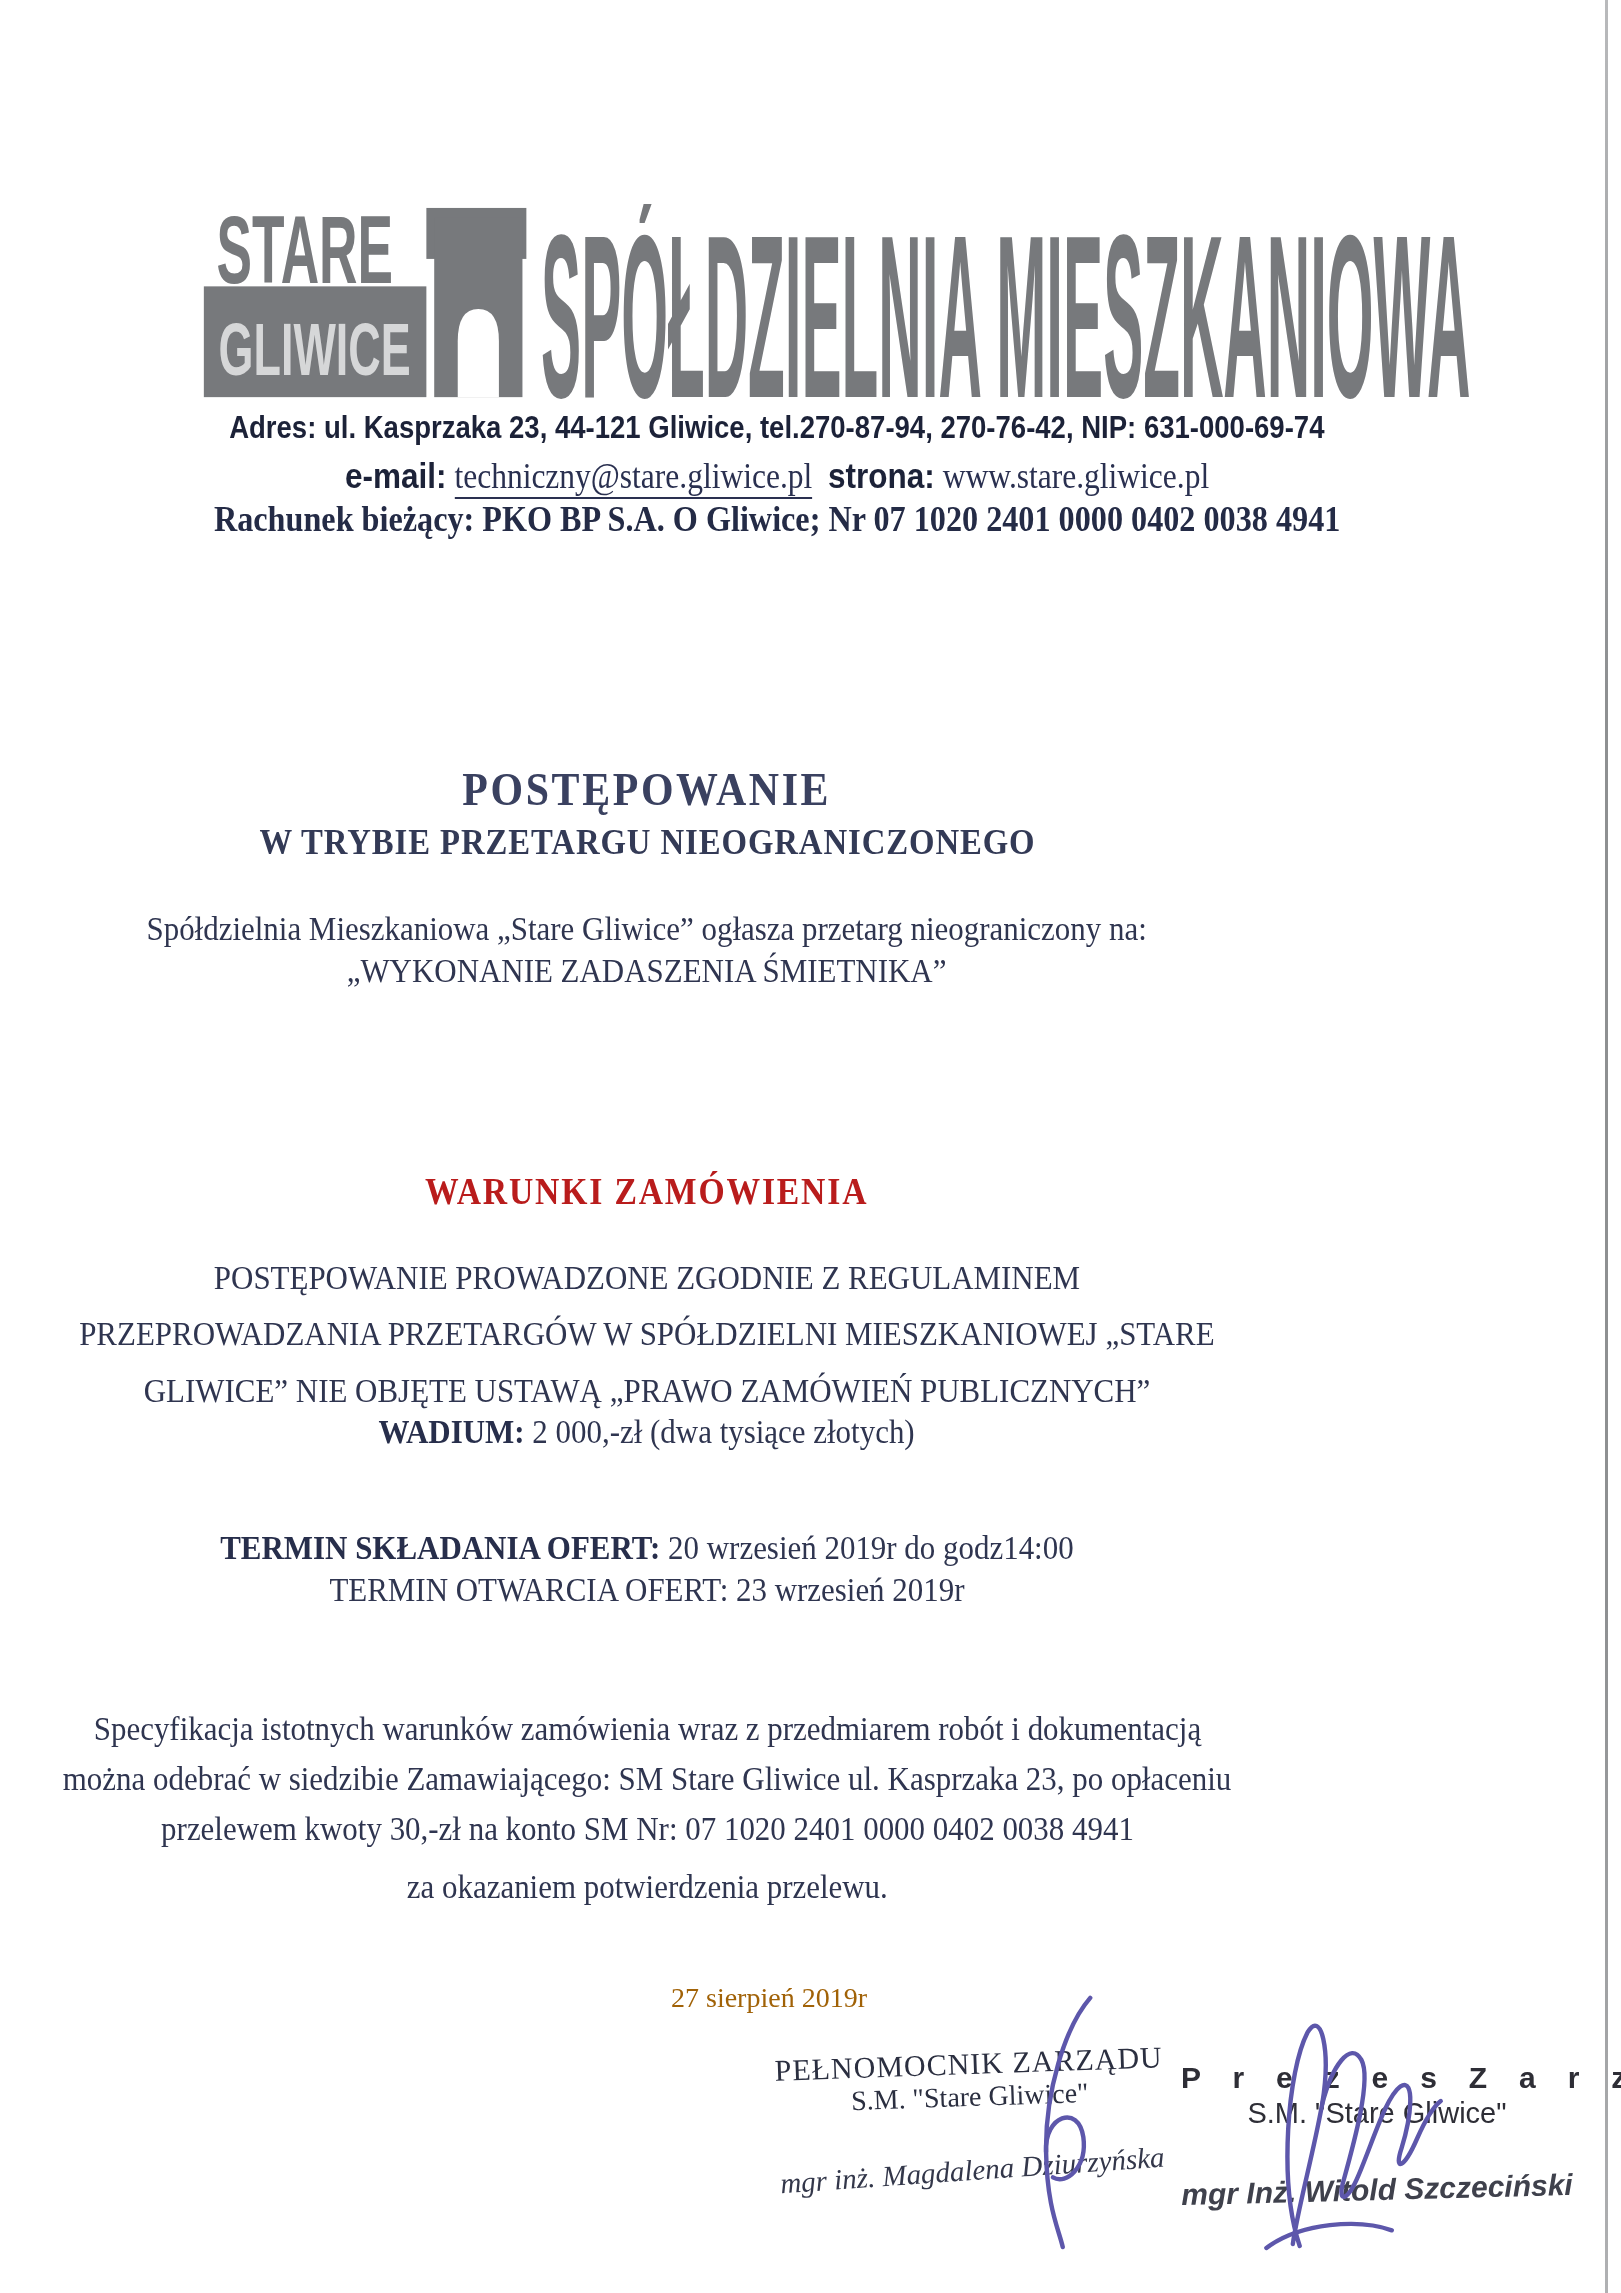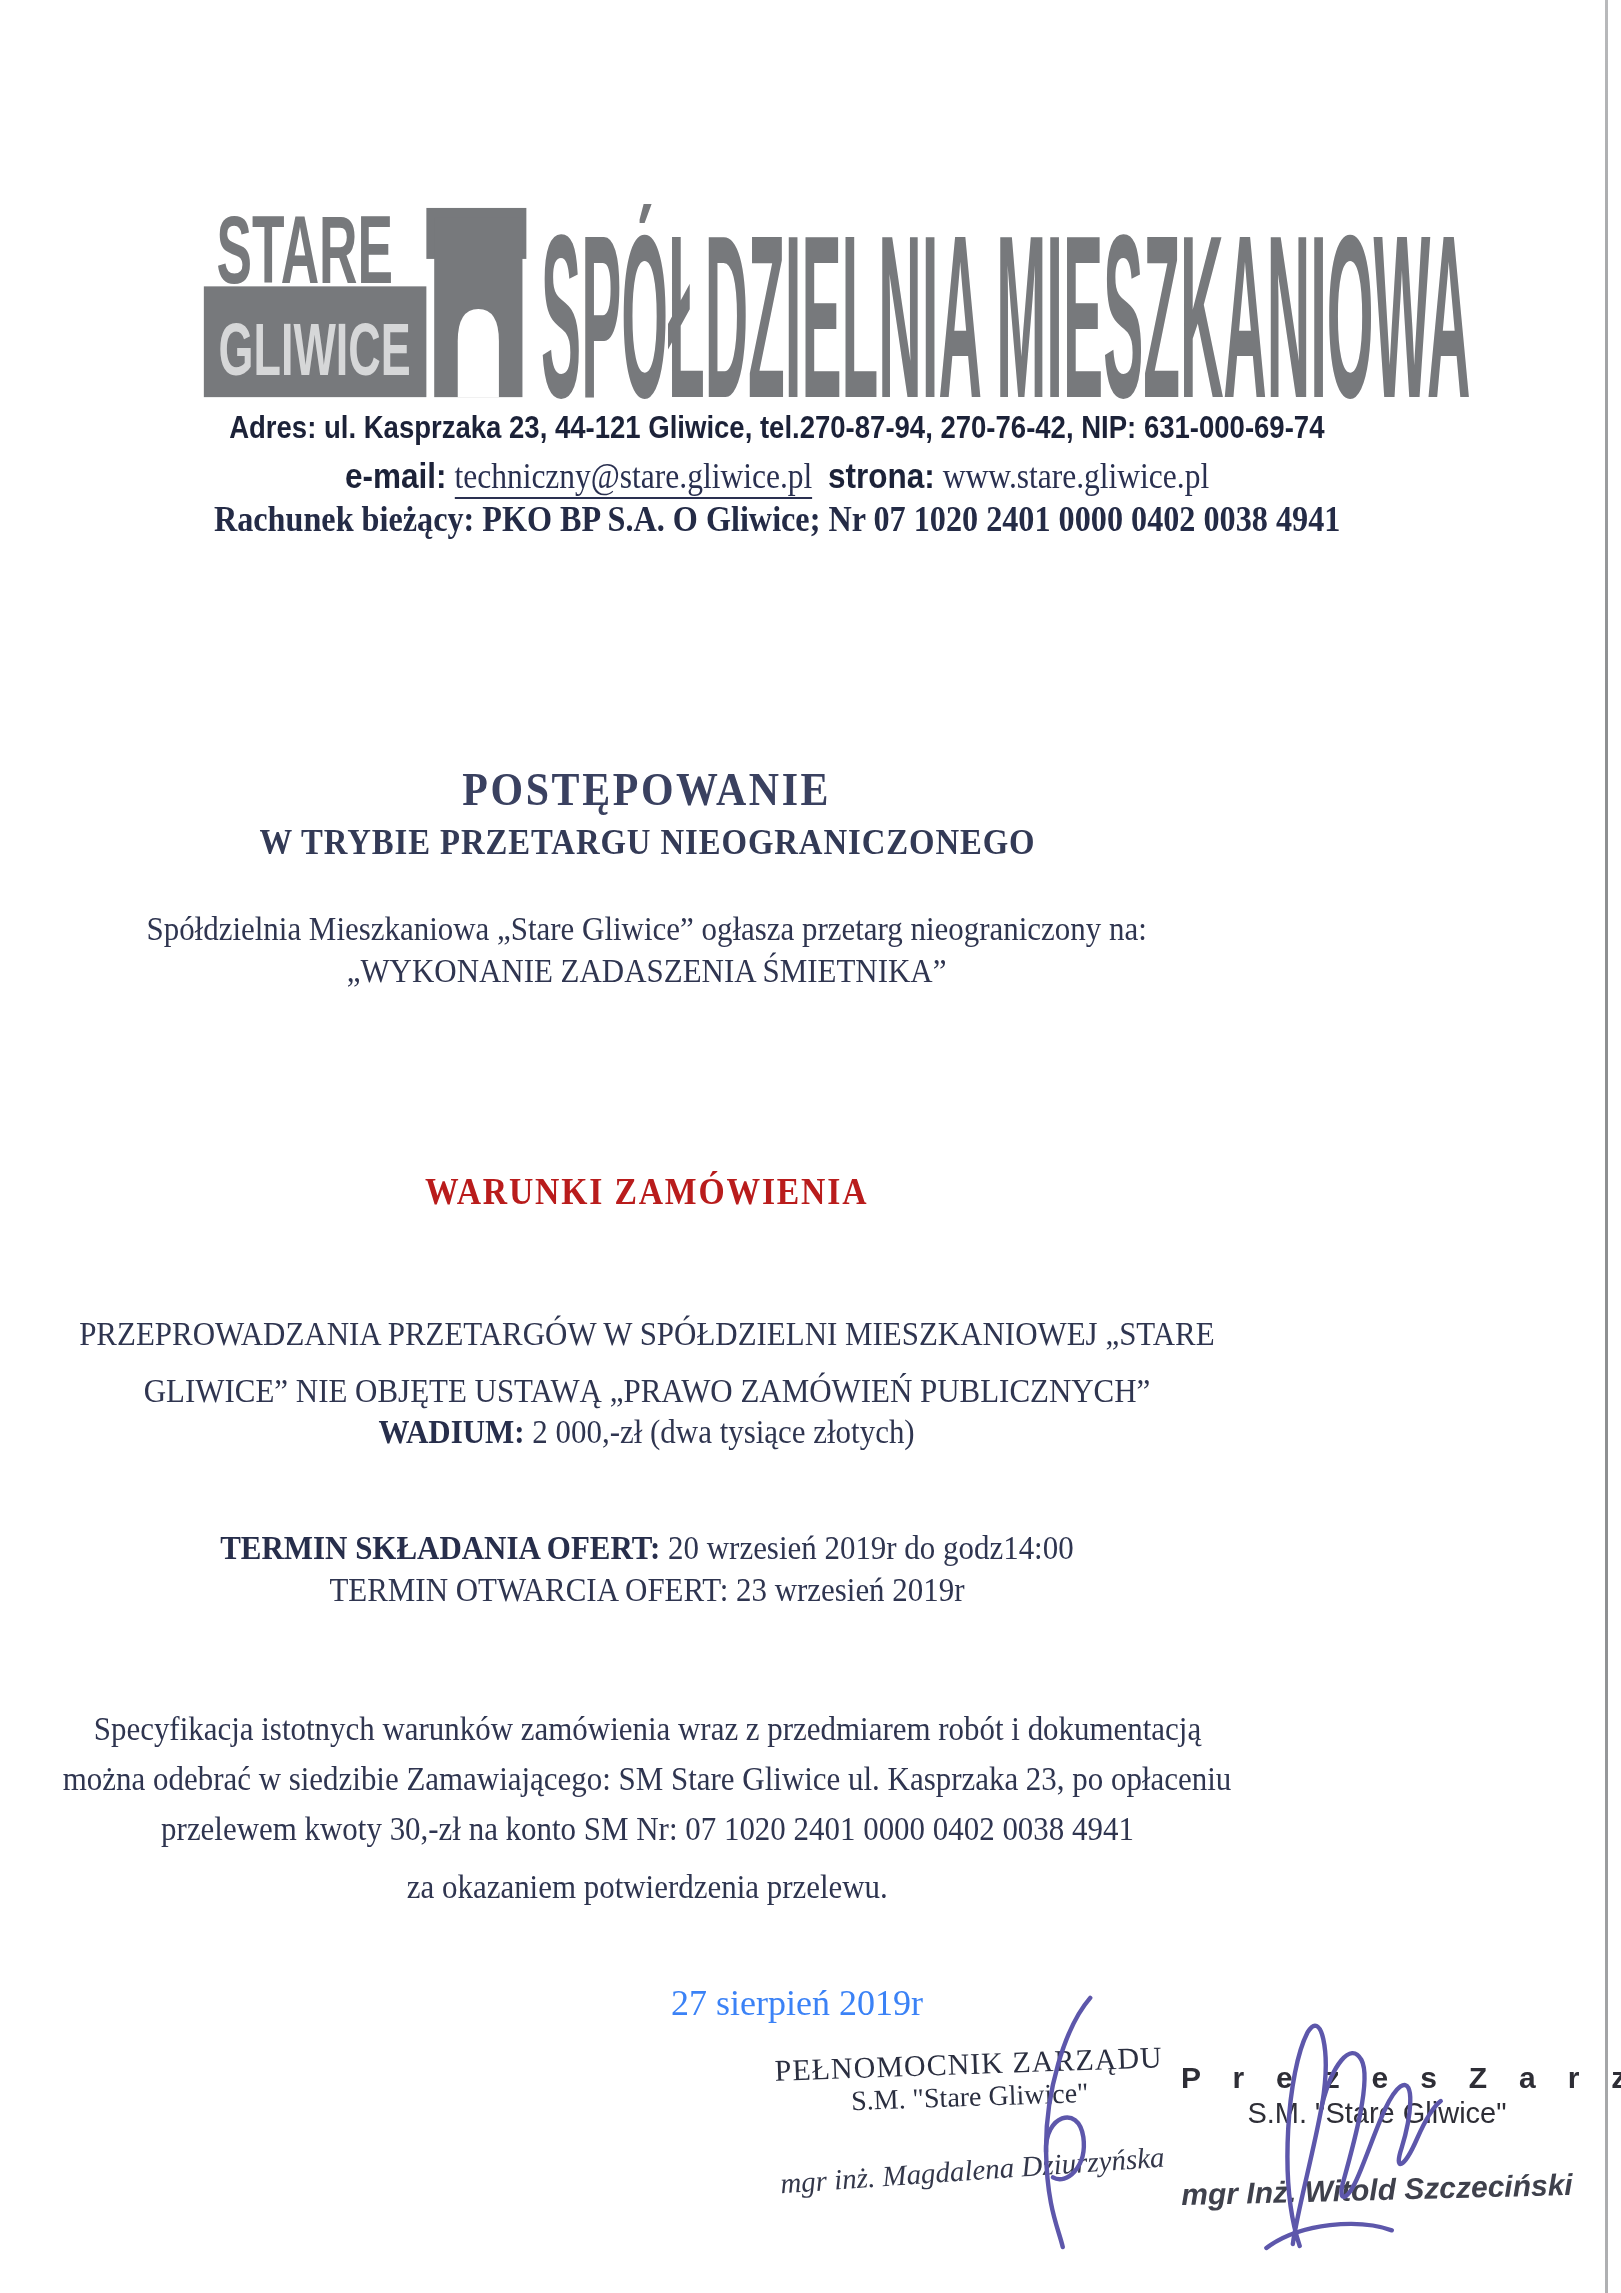"POSTĘPOWANIE PROWADZONE ZGODNIE Z" div.cline { html: none -> <div> <span>POSTĘPOWANIE PROWADZONE ZGODNIE Z REGULAMINEM</span> </div> }
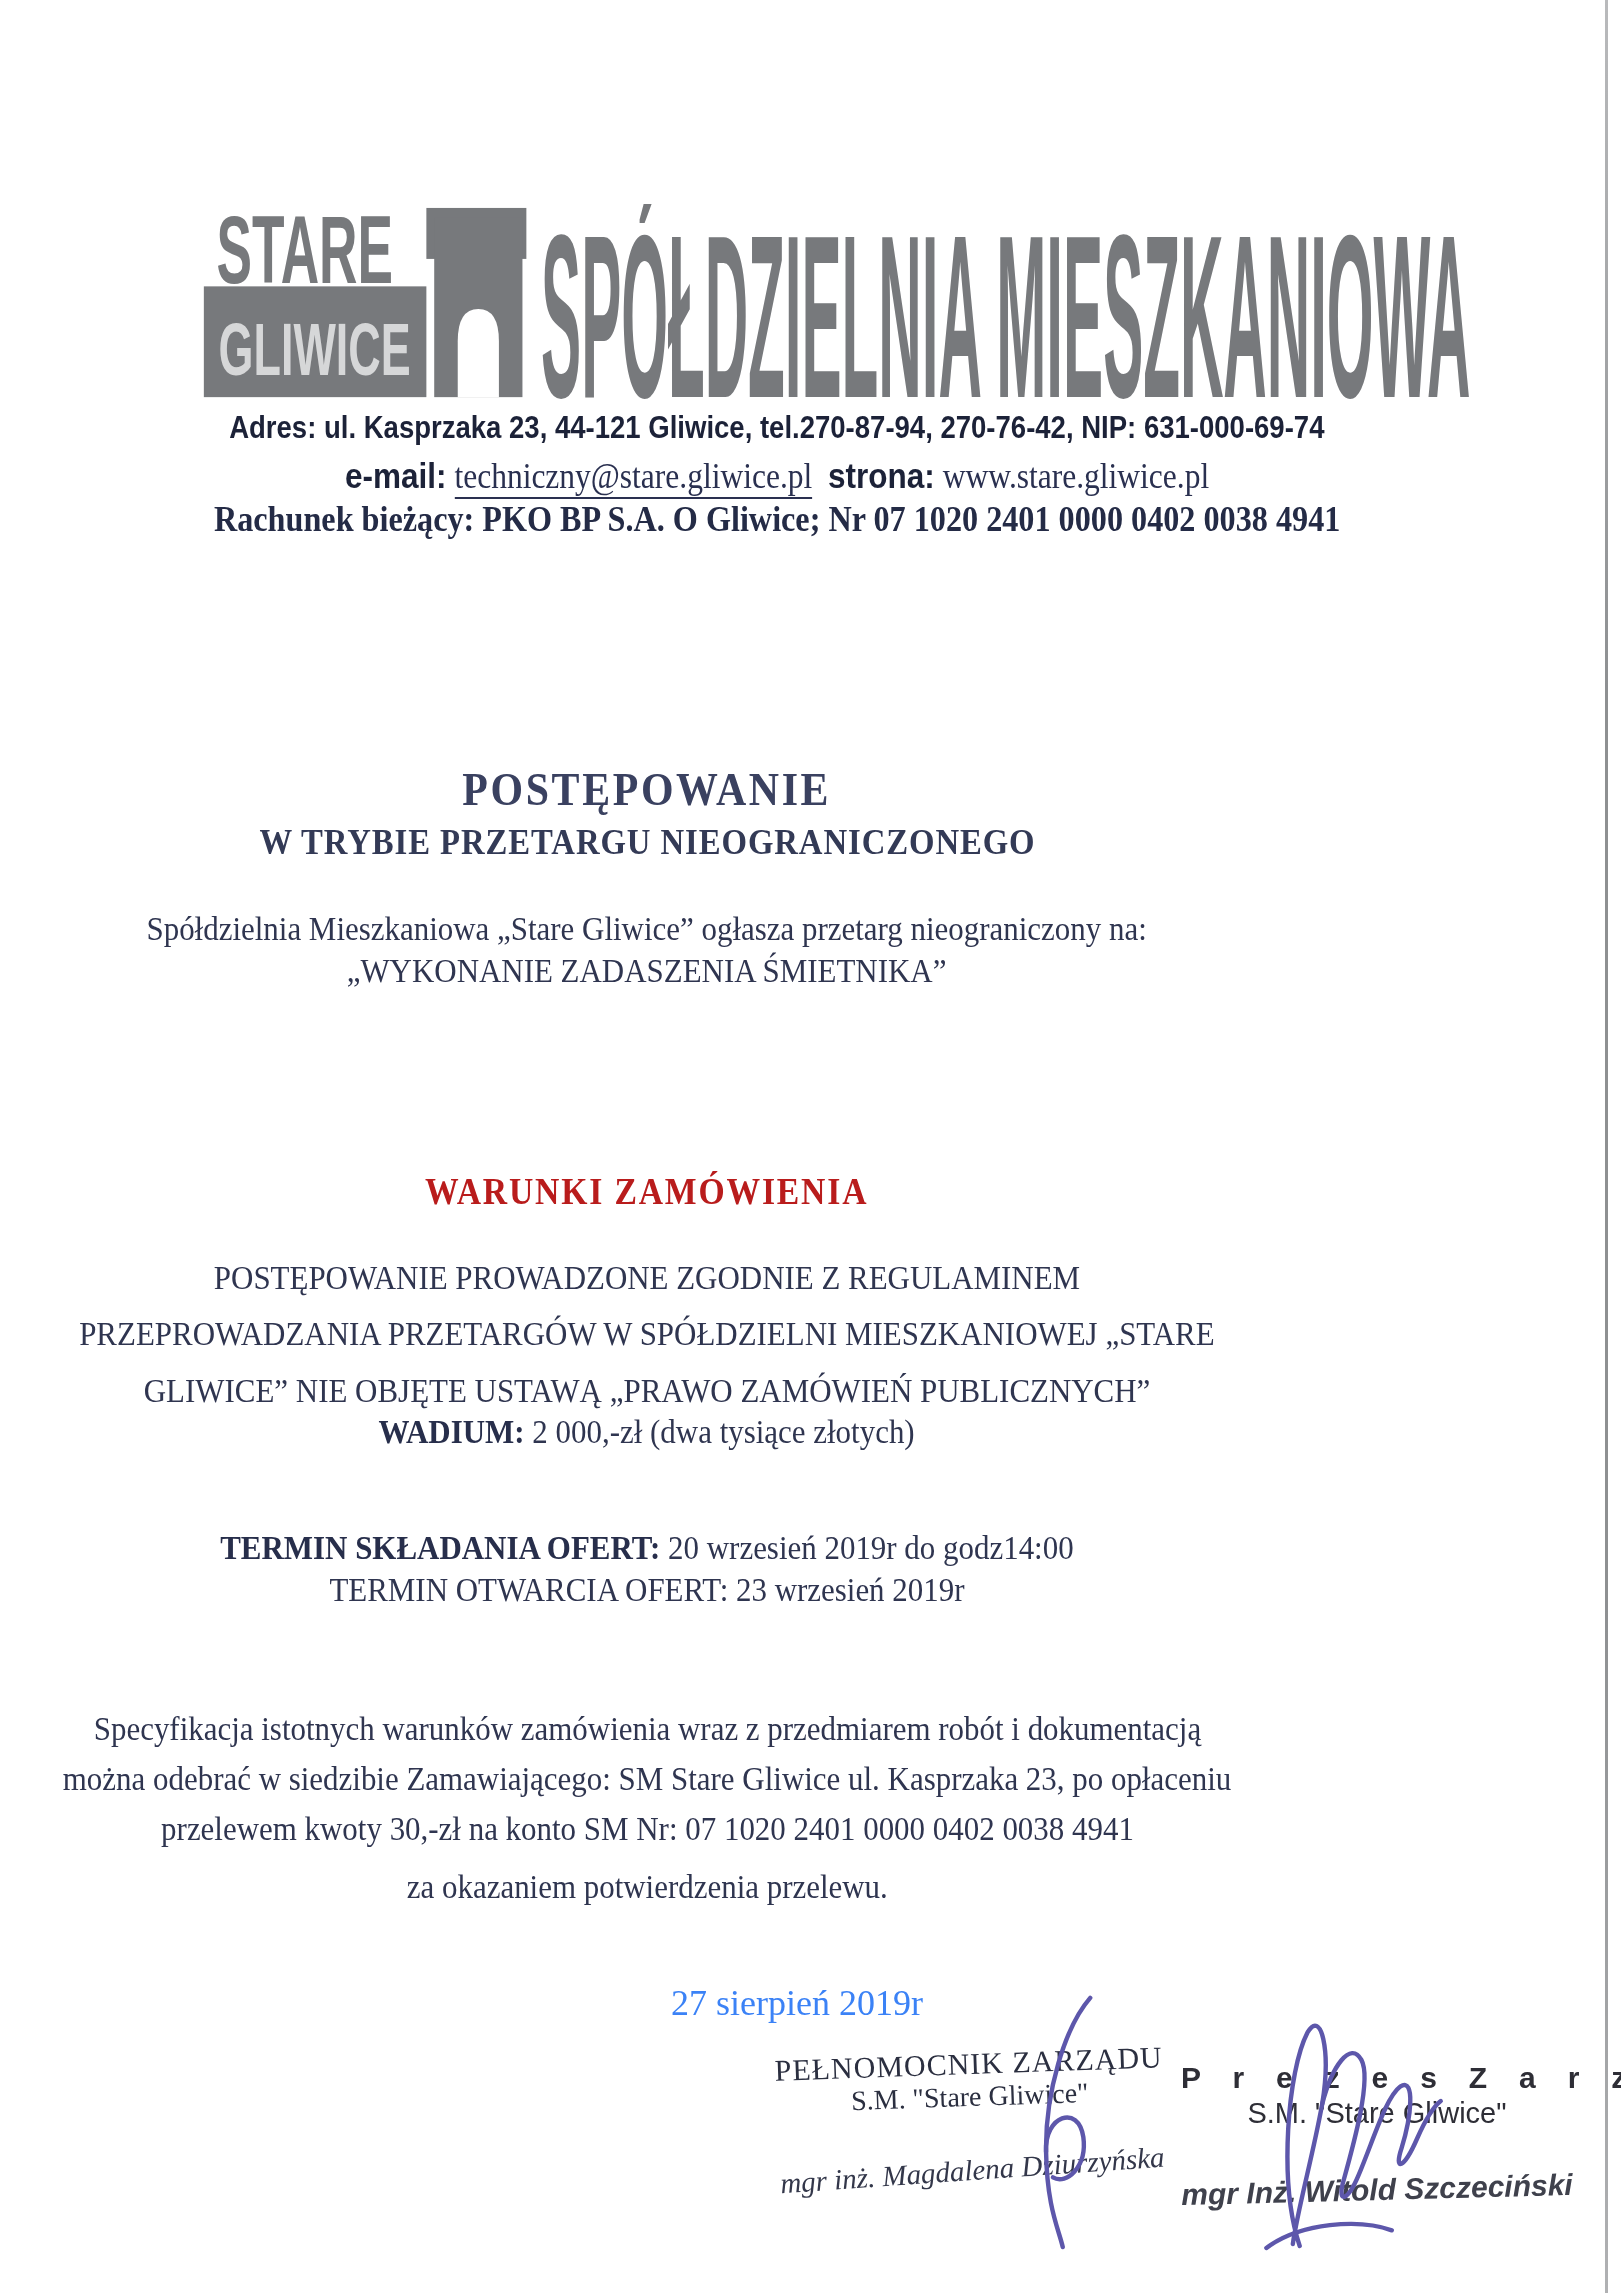"27 sierpień 2019r" .date { color: #3b82f6 -> #a16207; font-size: 36px -> 28px }
